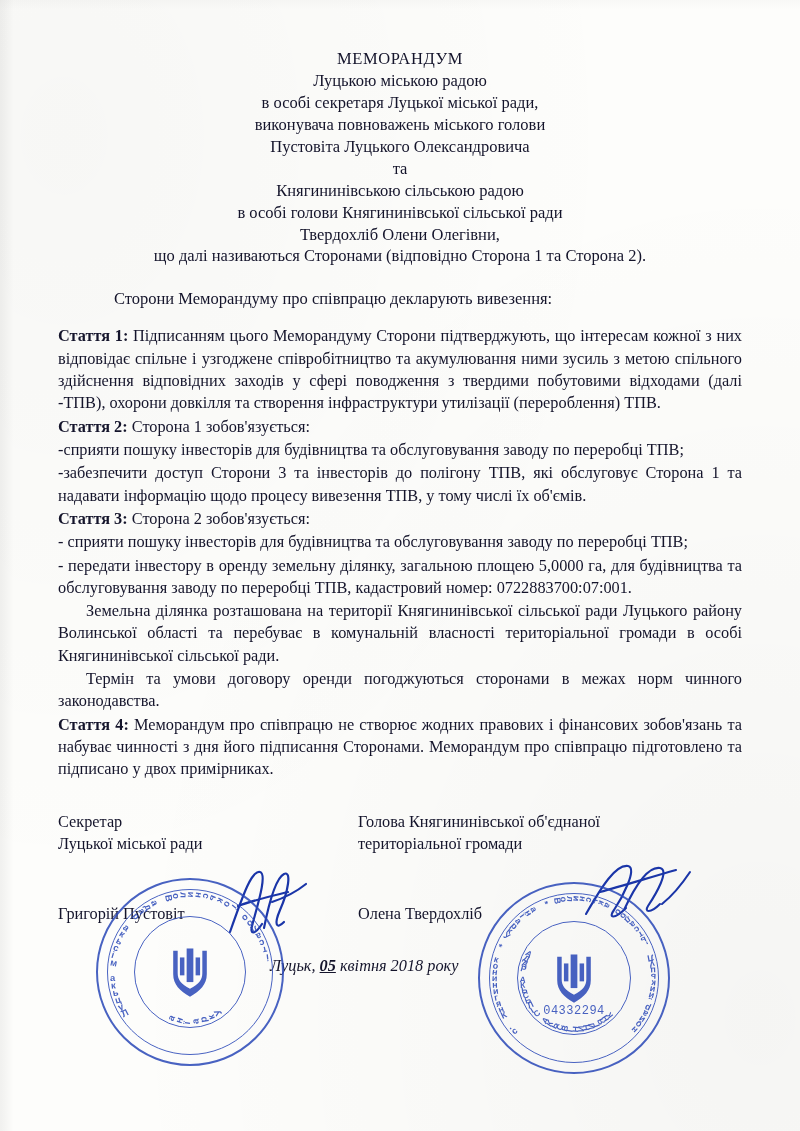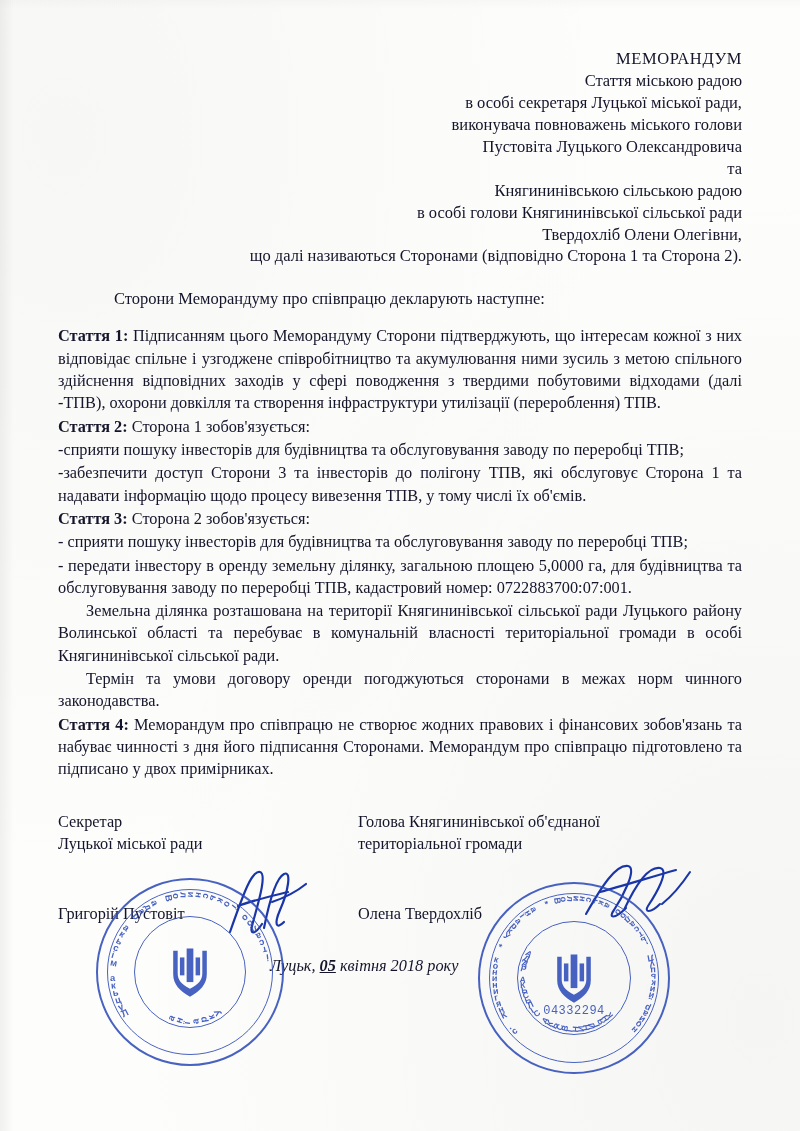"МЕМОРАНДУМ" .title-block { text-align: right -> center }
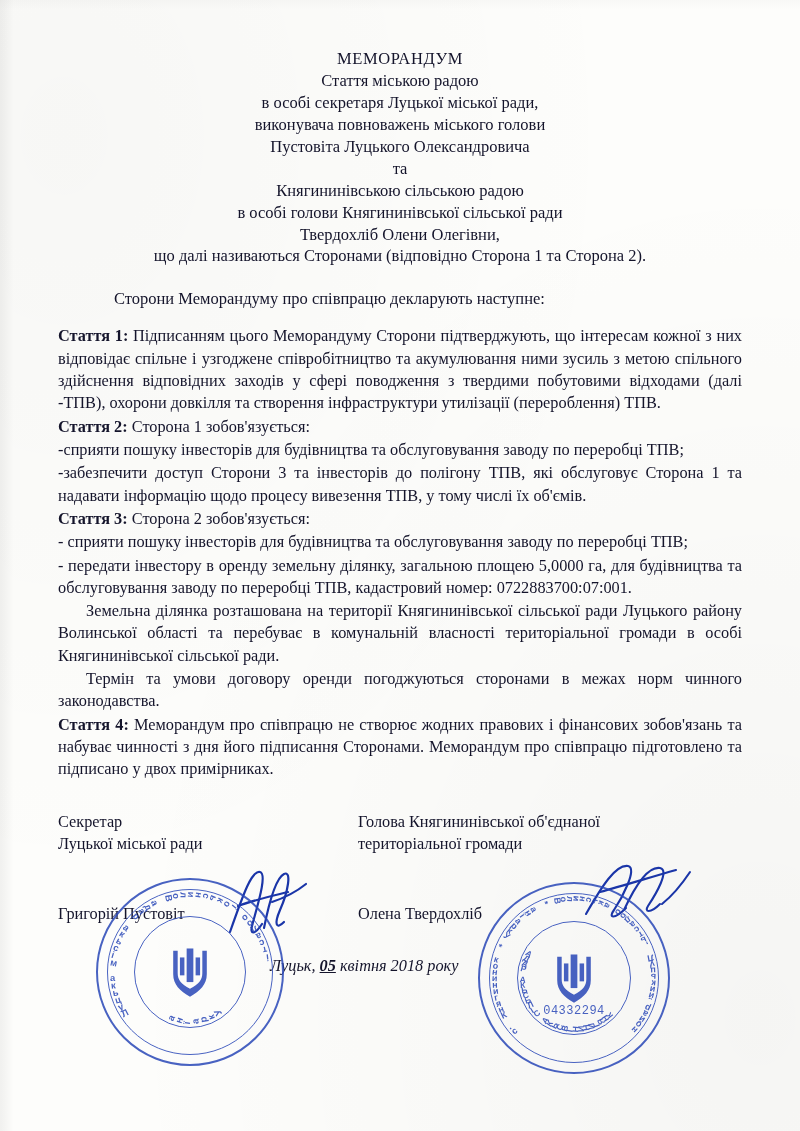"Стаття міською радою" div { text: Стаття -> Луцькою }
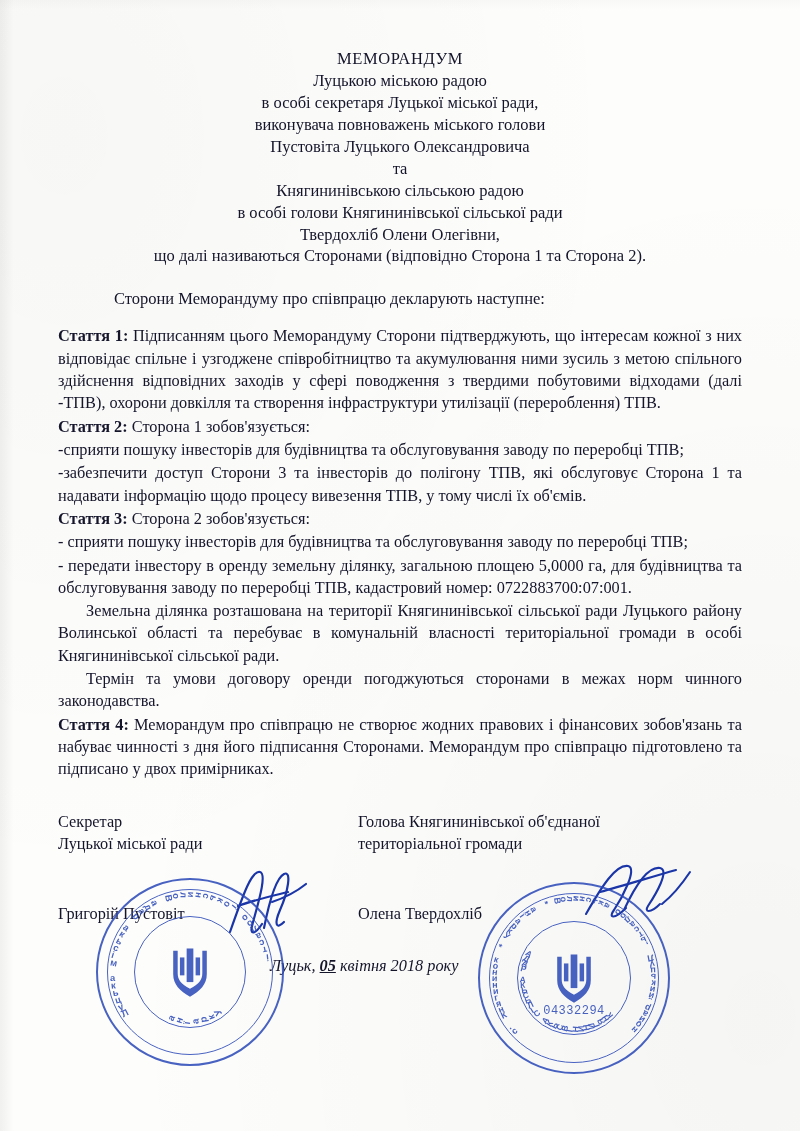"Сторони Меморандуму про співпрацю" div.intro { text: наступне -> вивезення }
